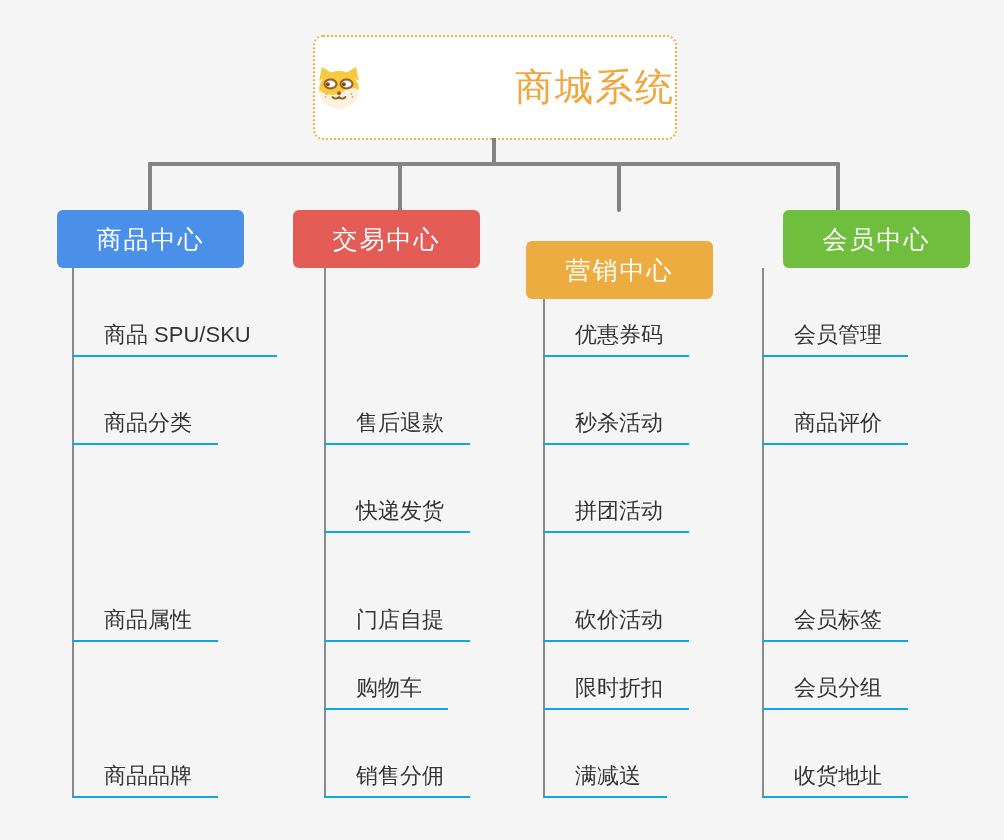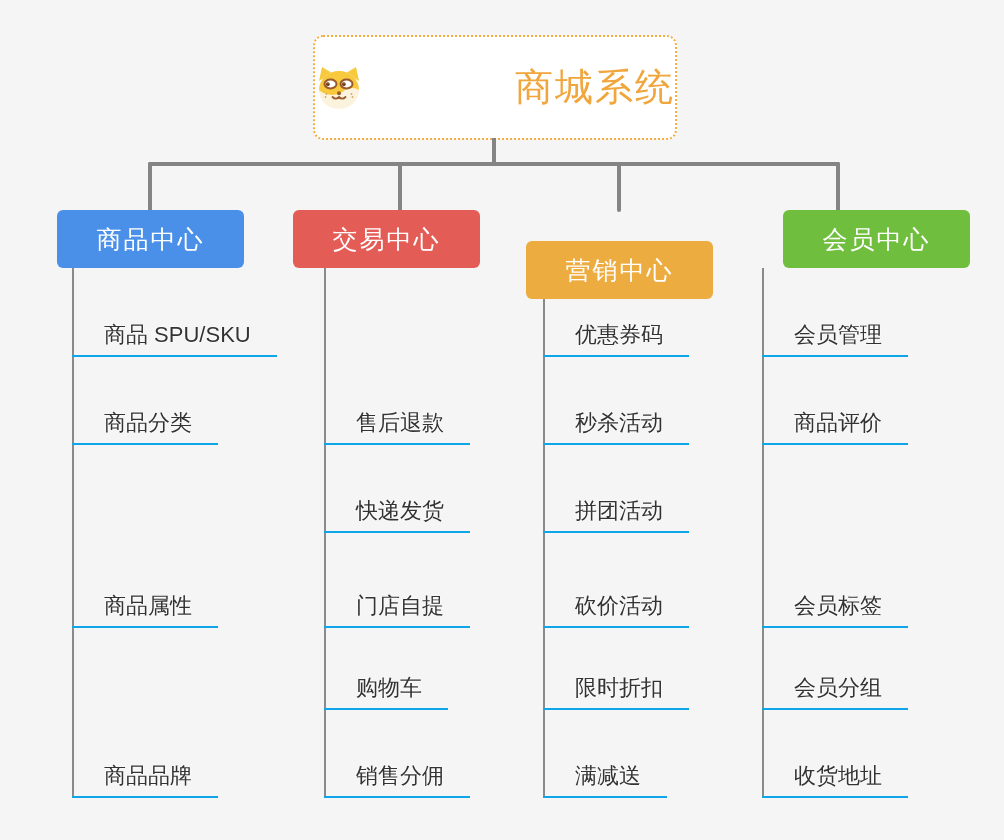"商品属性" .cy-3 { top: 592px -> 606px }
